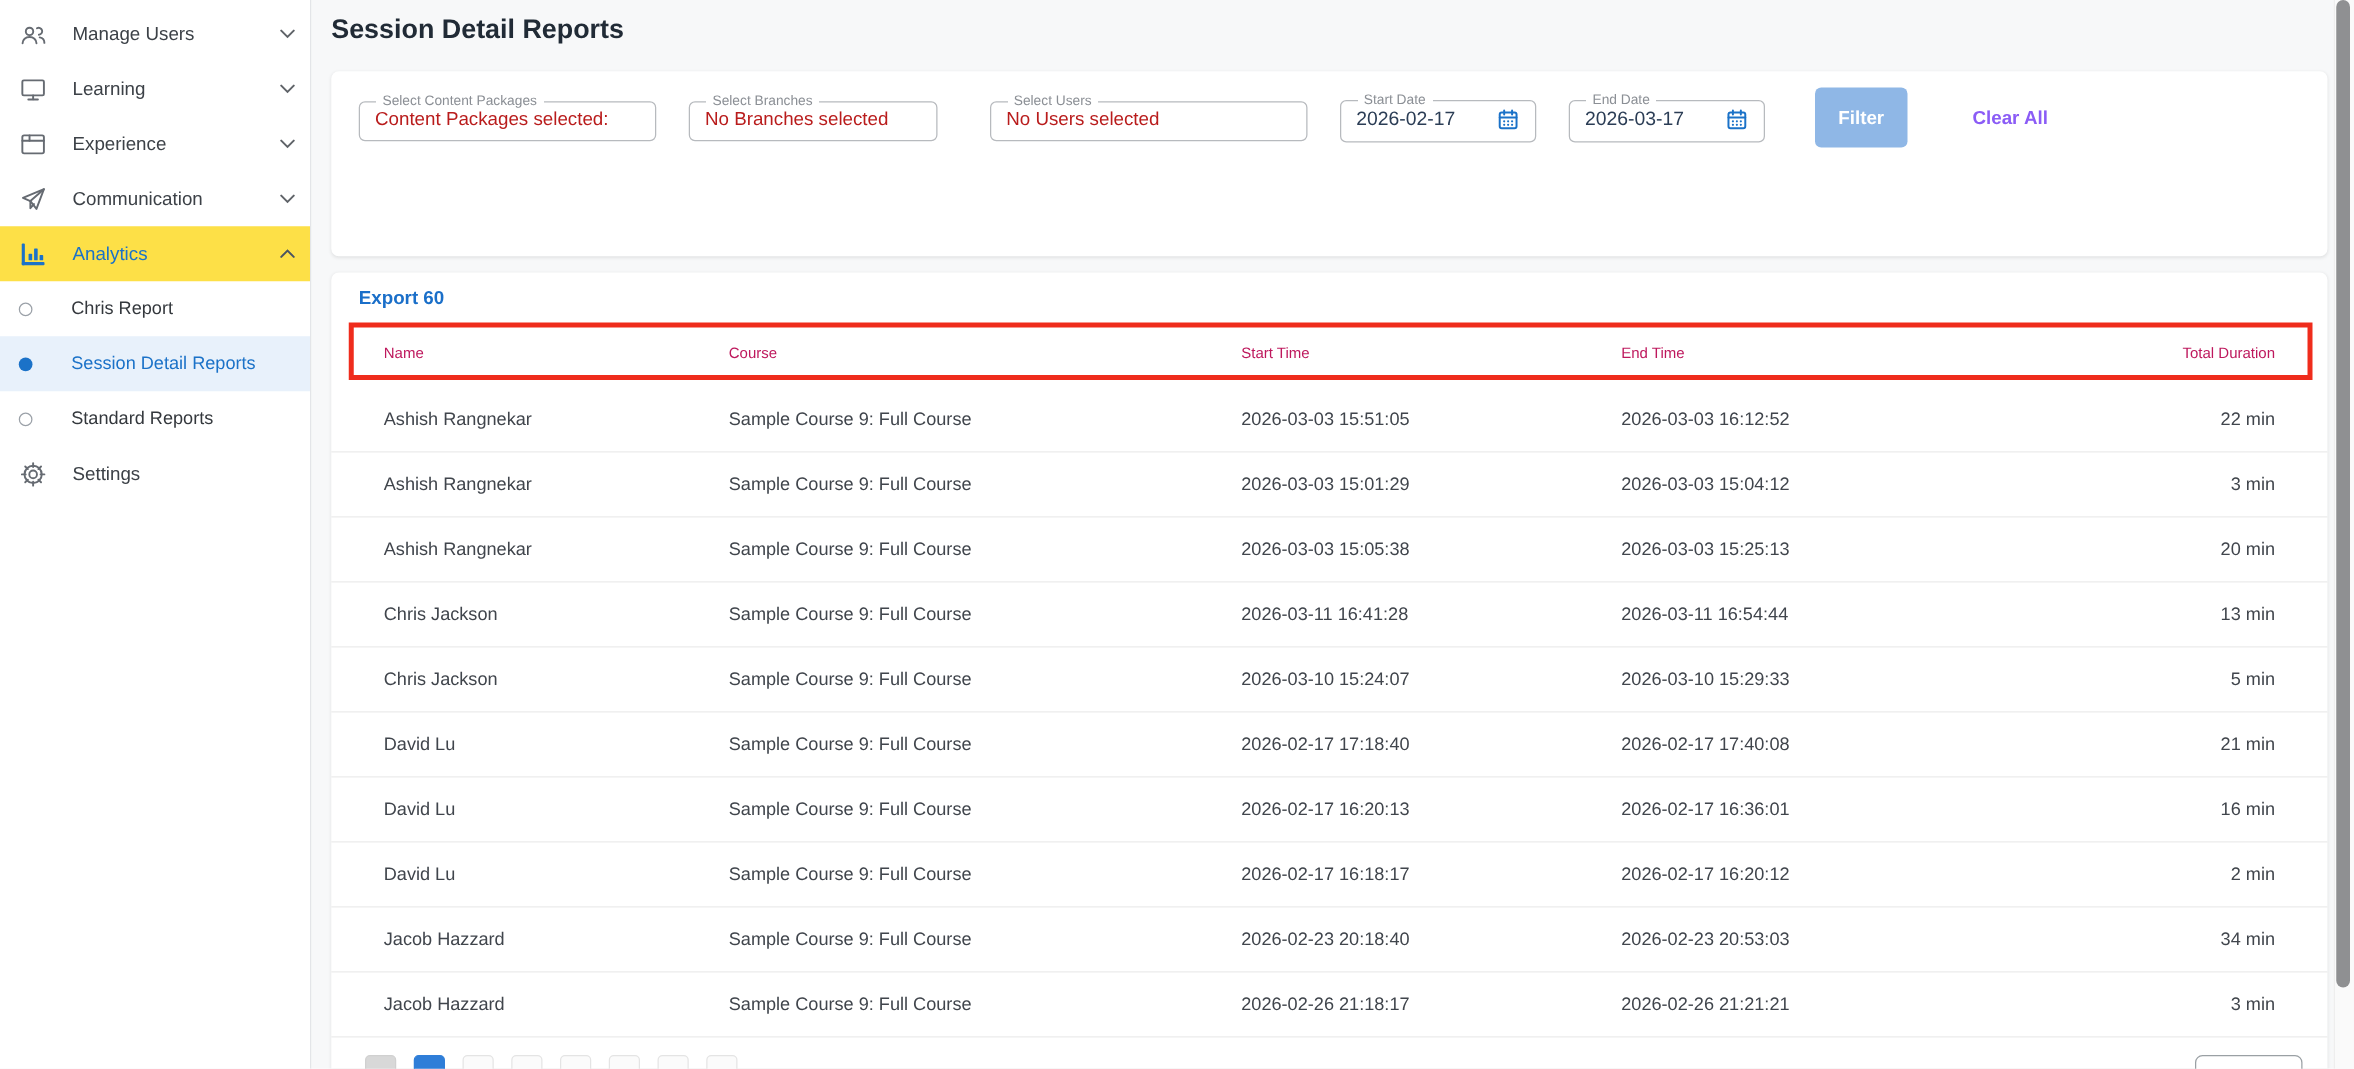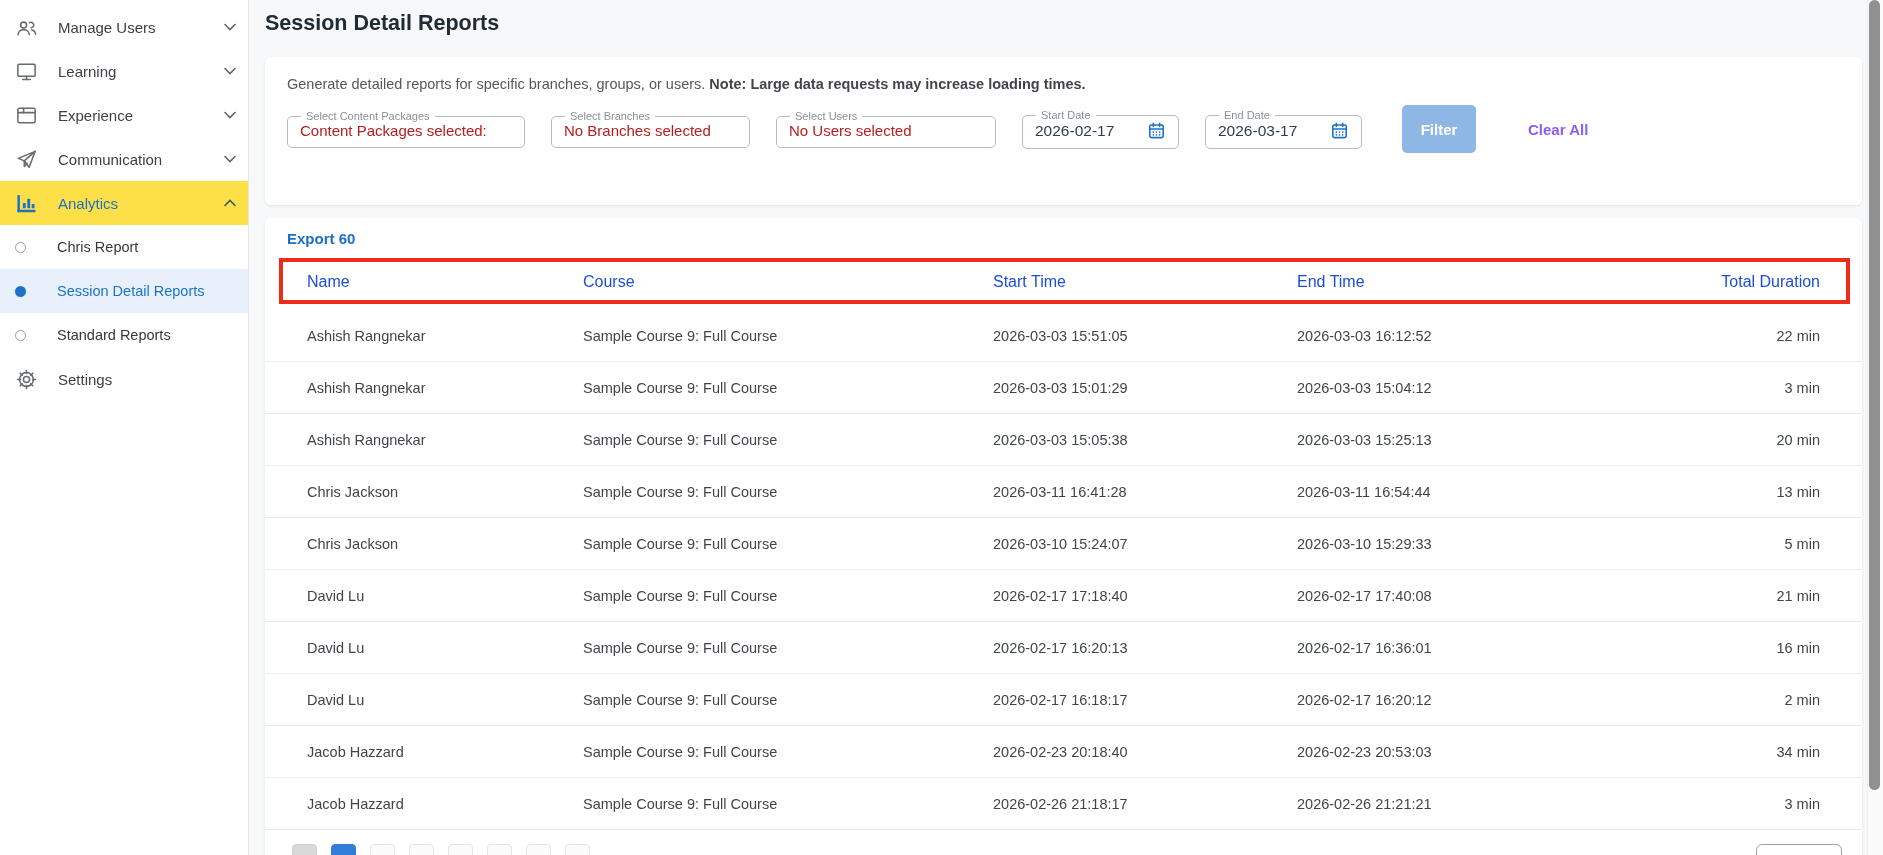"Generate detailed reports for specific" div.filter-desc { html: <div> <span>Generate detailed reports for specific branches, groups, or users. </span><b>Note: Large data requests may increase loading times.</b> </div> -> none }
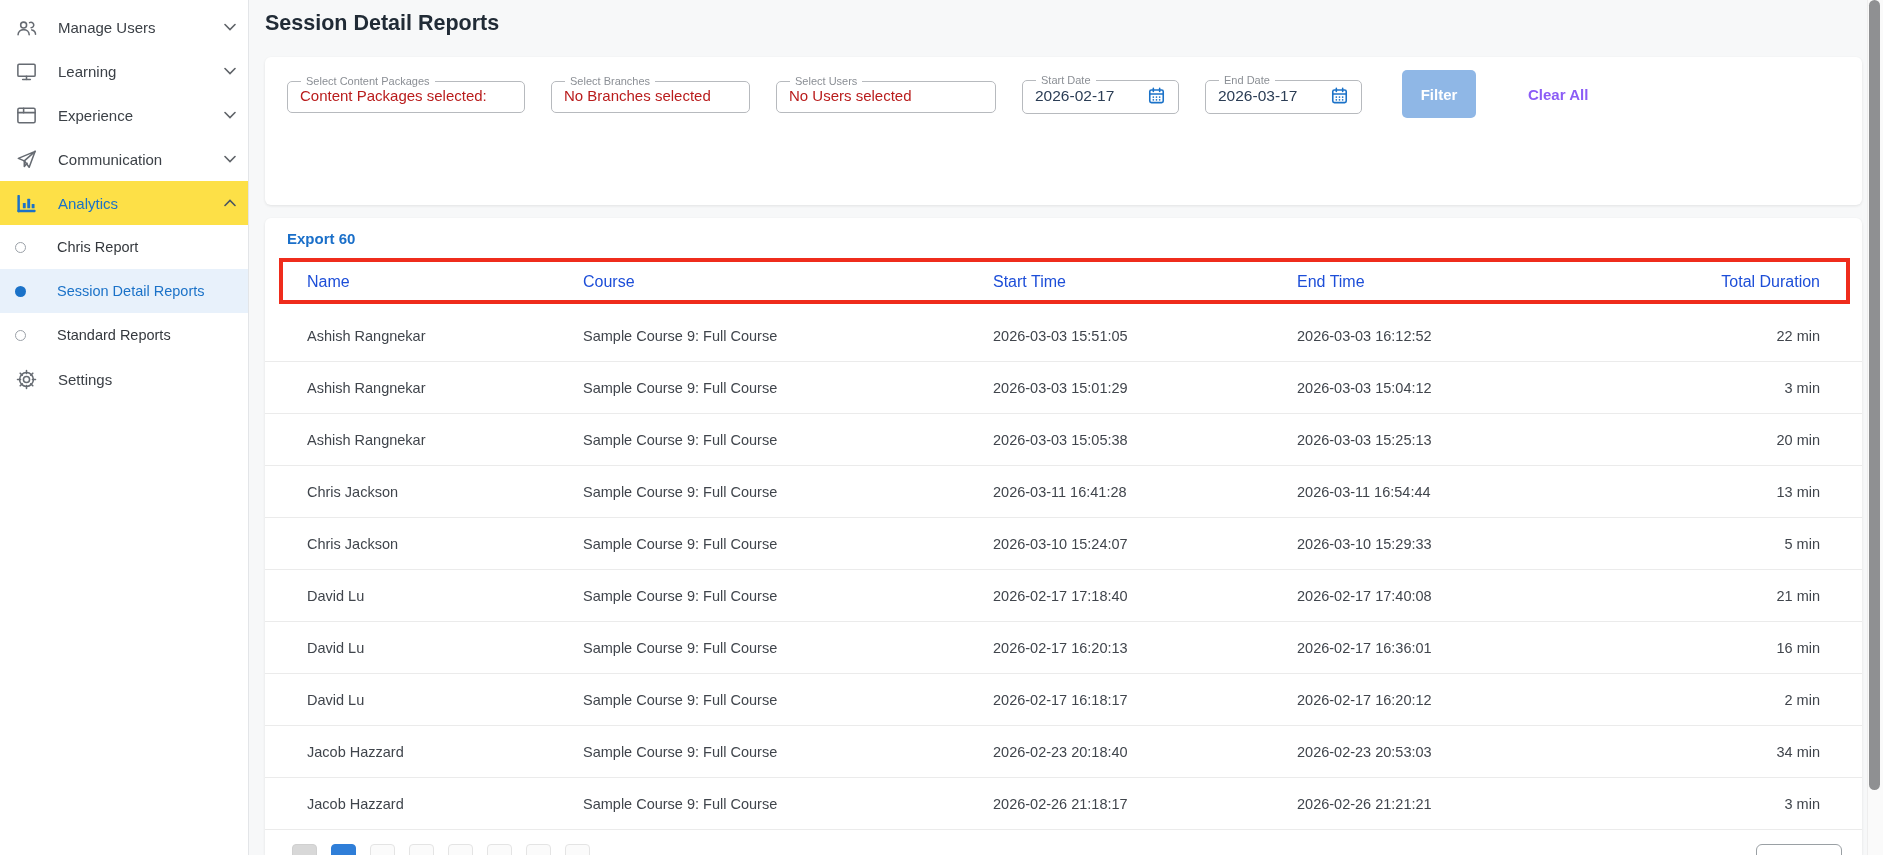"Select Users" .w-us { margin-left: none -> 16px; width: 220px -> 254px }
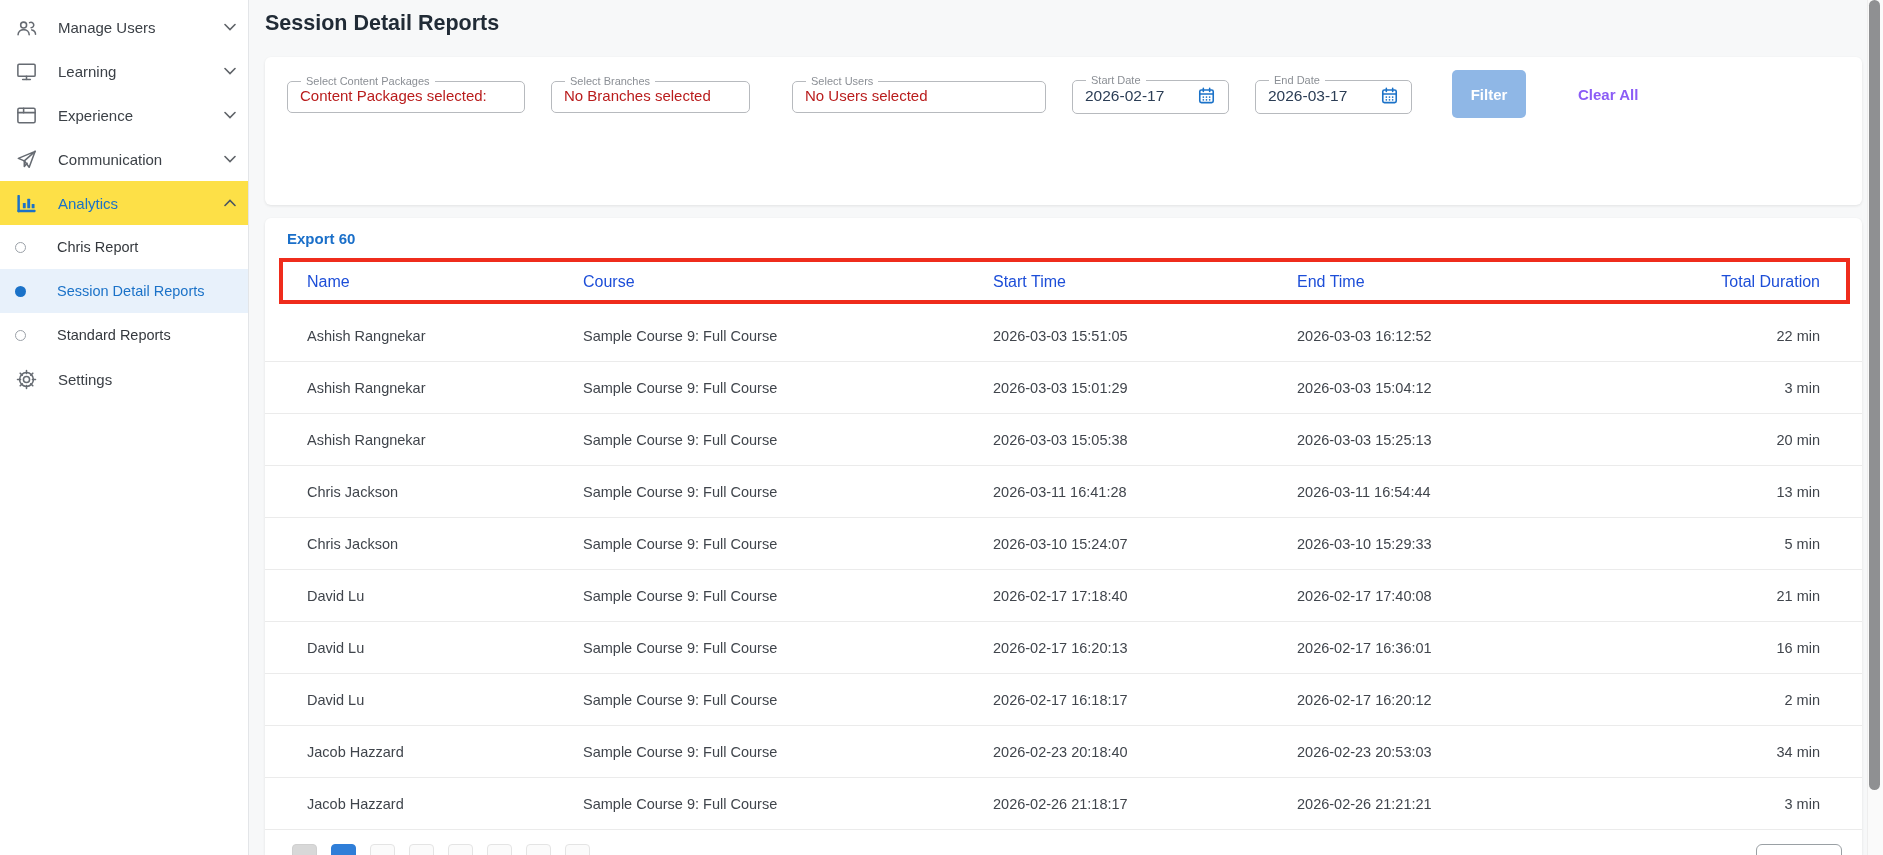"Name" .thead .hcell { color: #1d4ed8 -> #be185d; font-size: 16px -> 12px }
